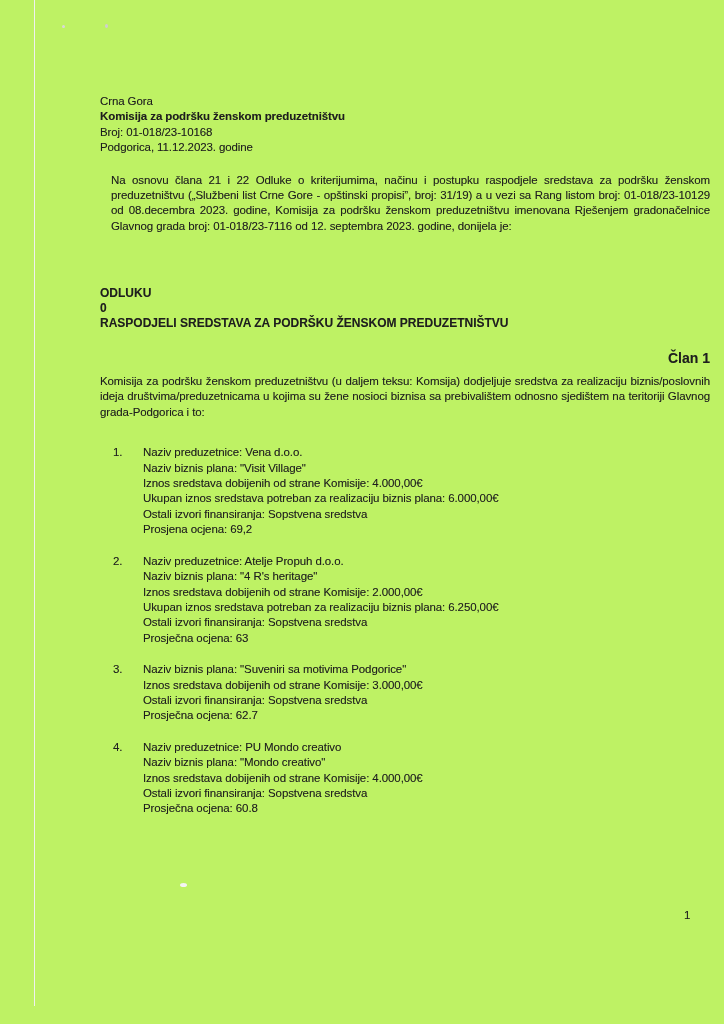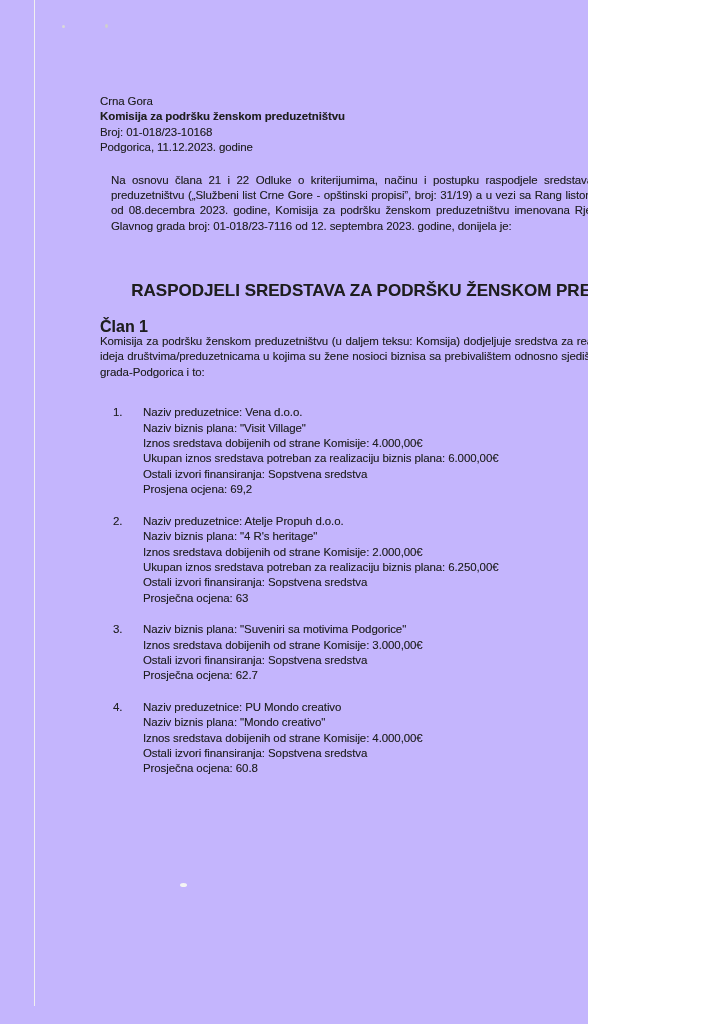"Crna Gora" .page { background: #c4b5fd -> #bef264; width: 588px -> 724px }
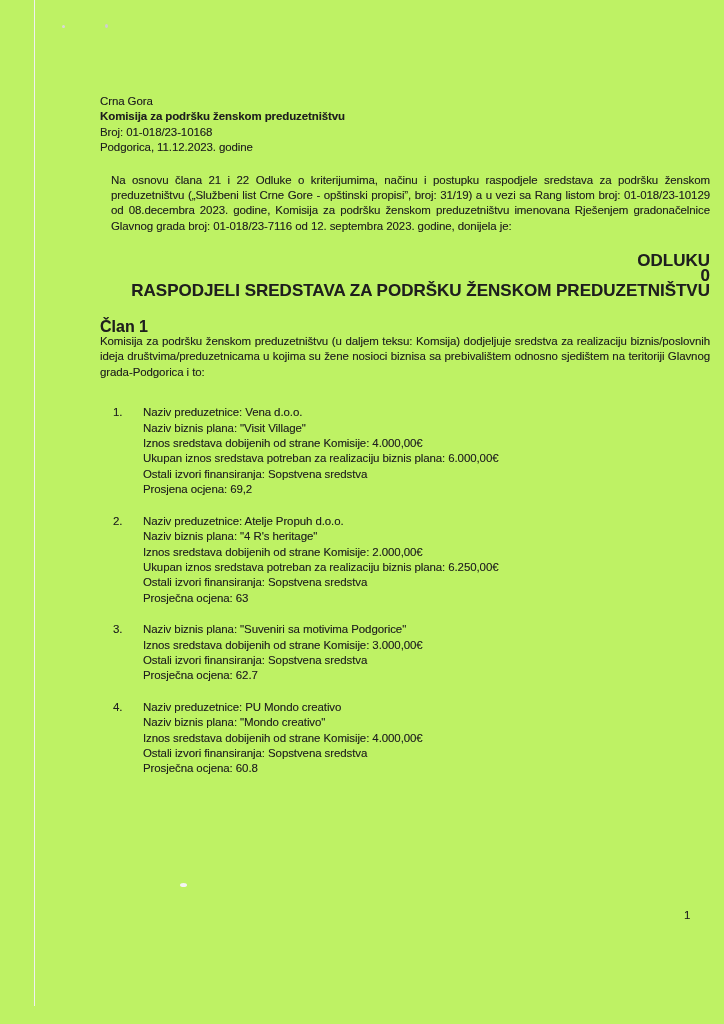"ODLUKU" .decision-title { font-size: 17px -> 12px; margin-top: 20px -> 52px; text-align: right -> left }
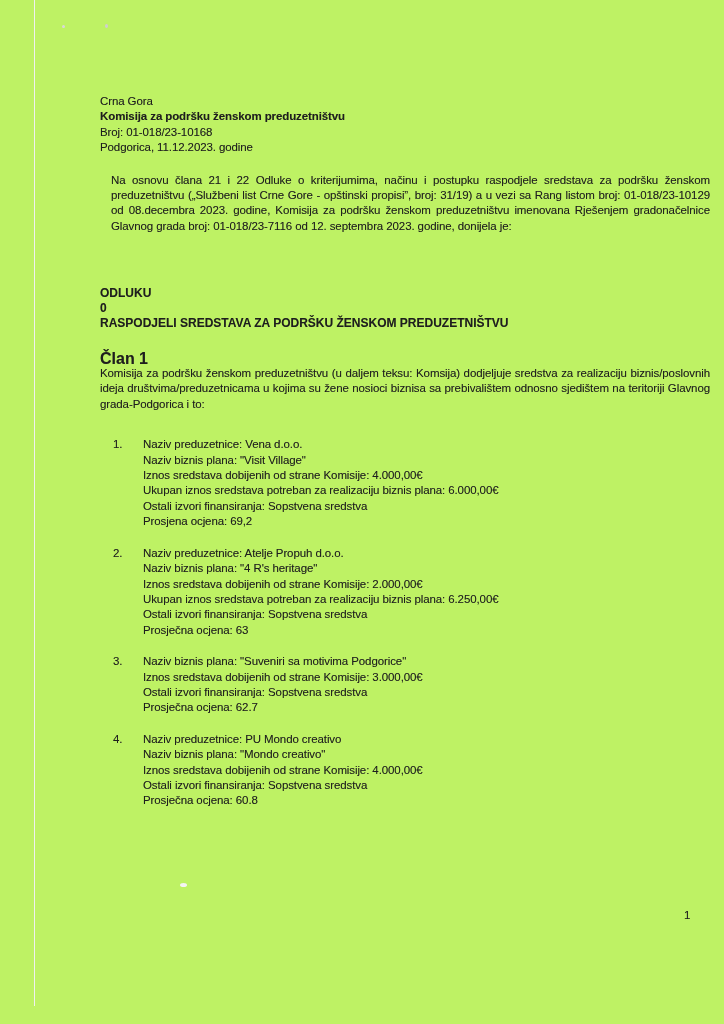"Član 1" .article-heading { font-size: 16px -> 14px; text-align: left -> right }
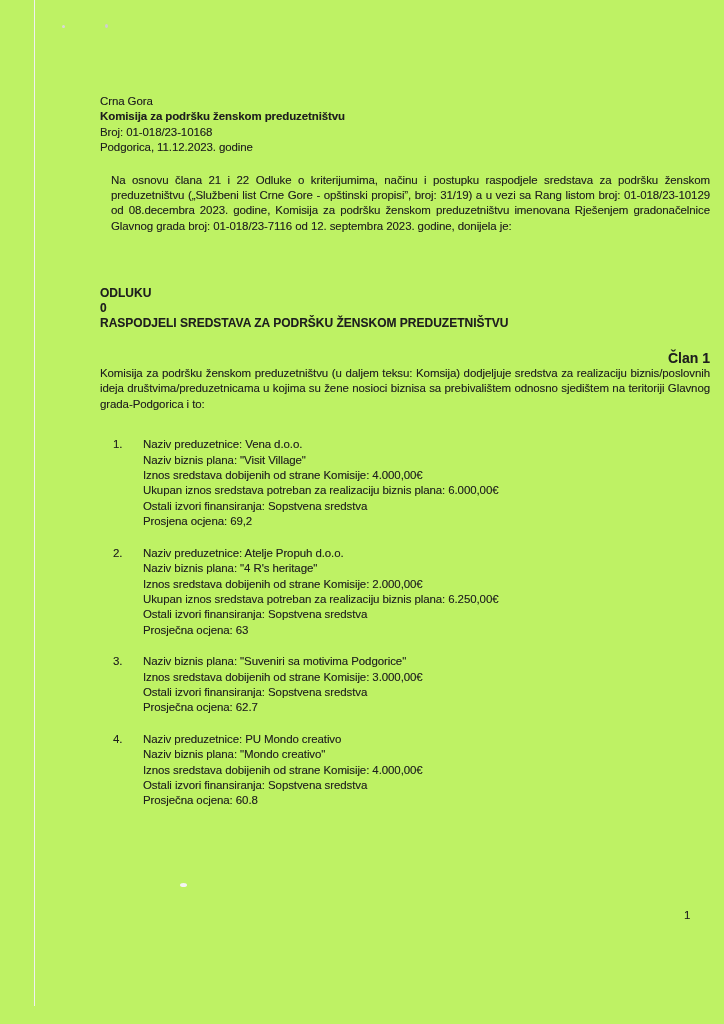"Komisija za podršku ženskom preduzetništvu (u" .article-body { margin-top: none -> 8px }
